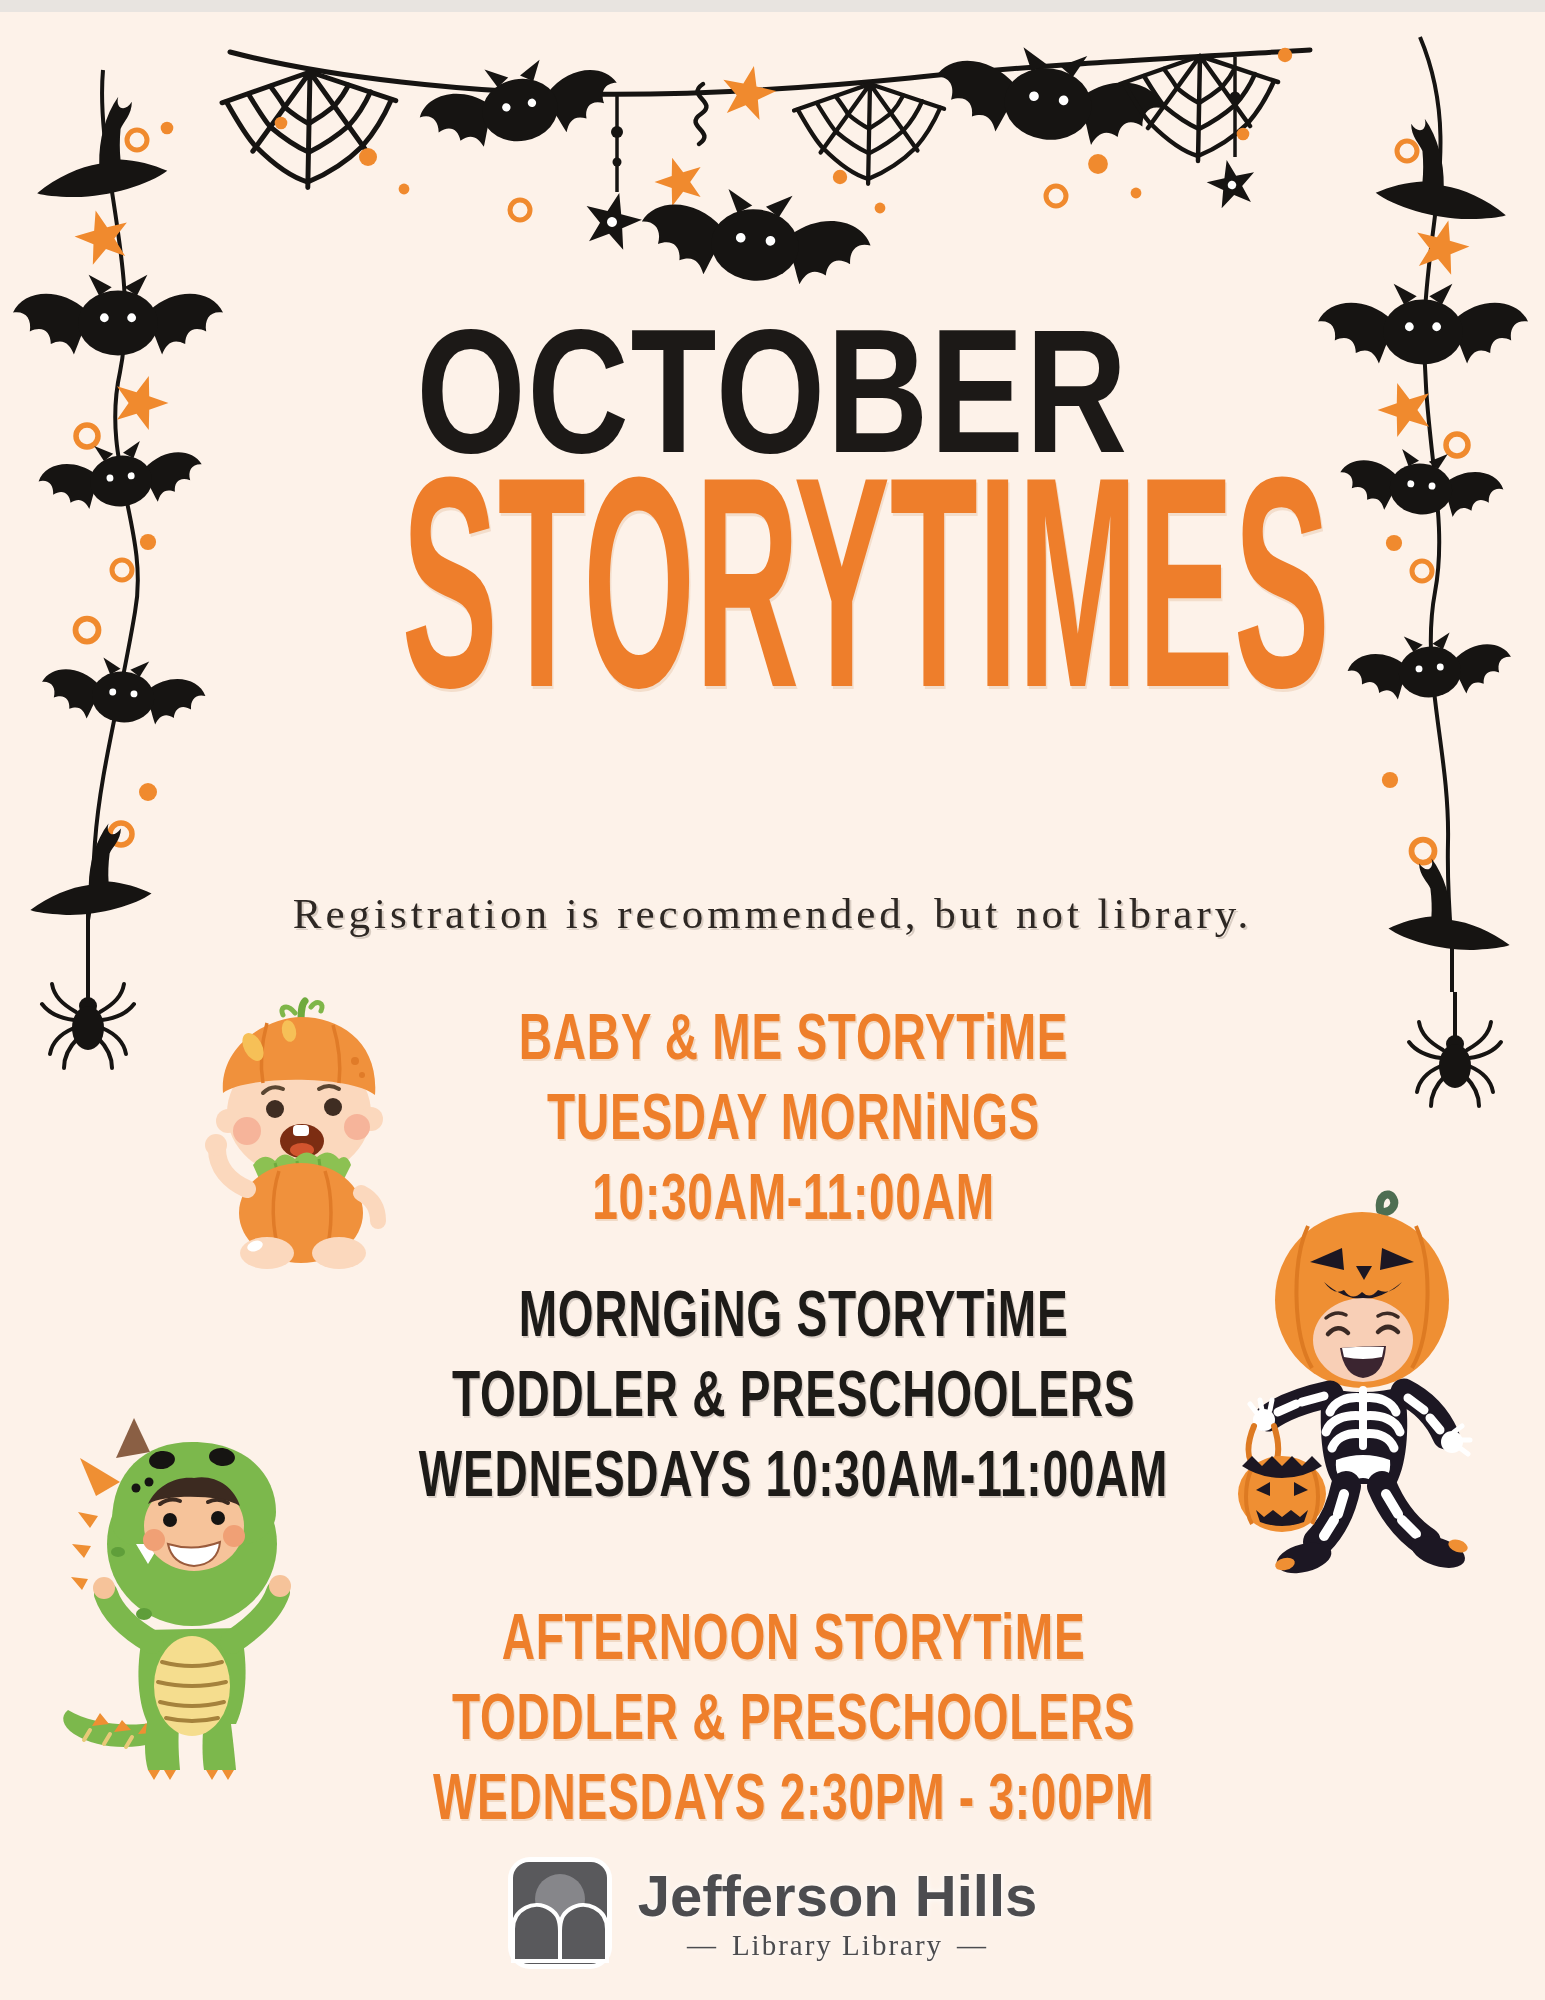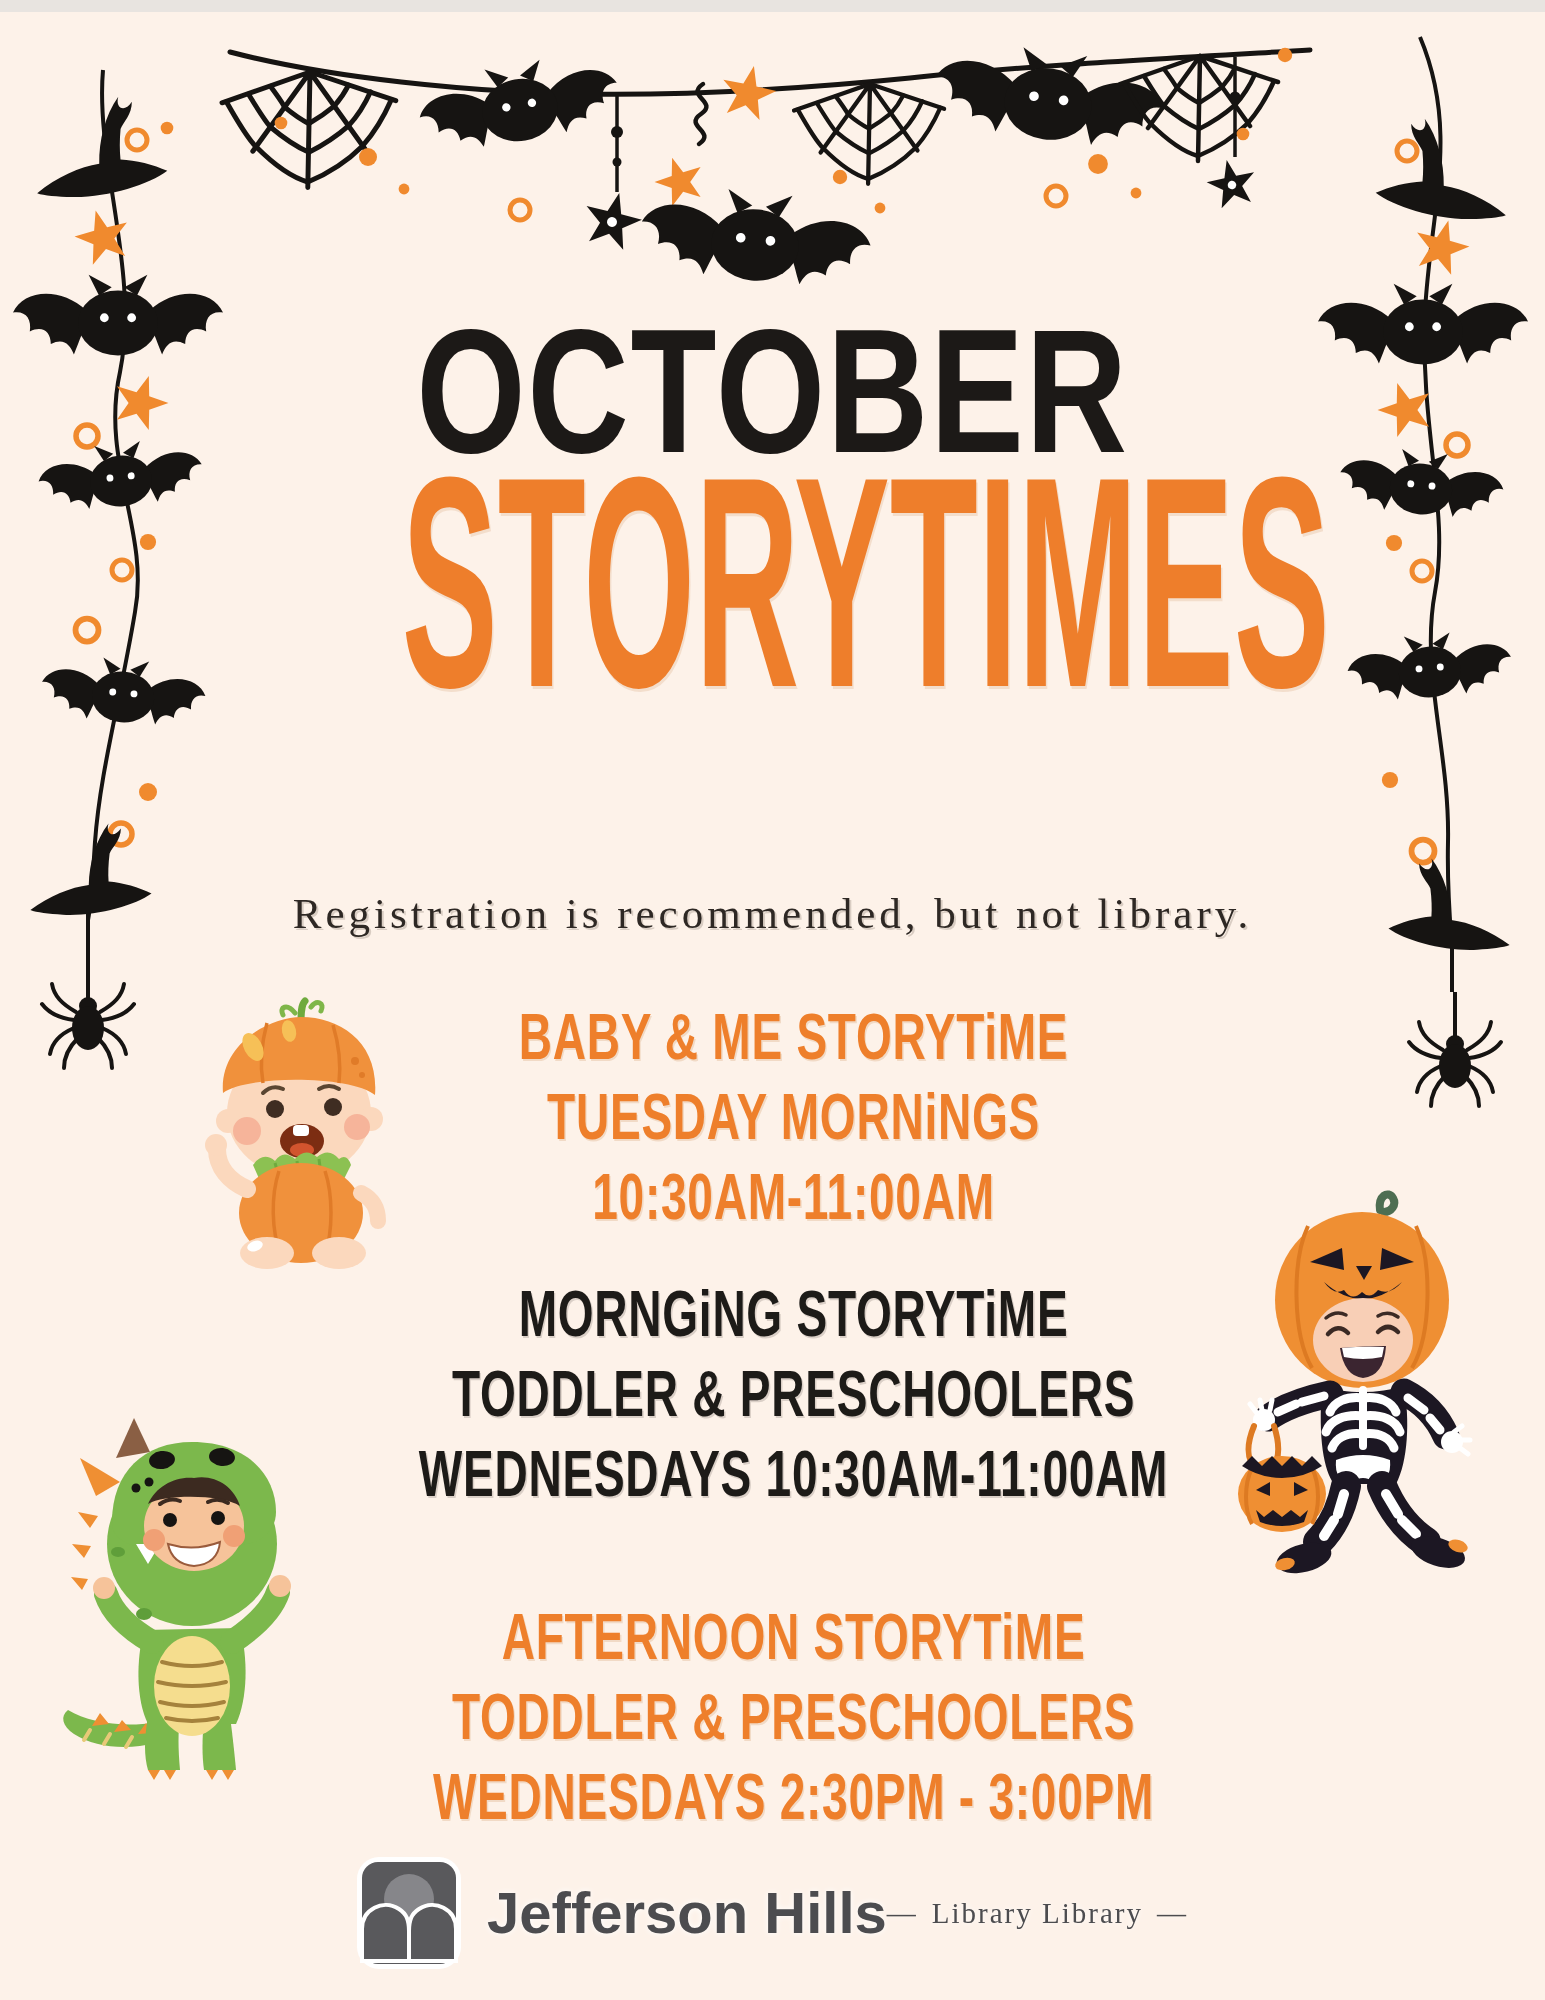"Jefferson Hills" .logo-text { flex-direction: row -> column }
